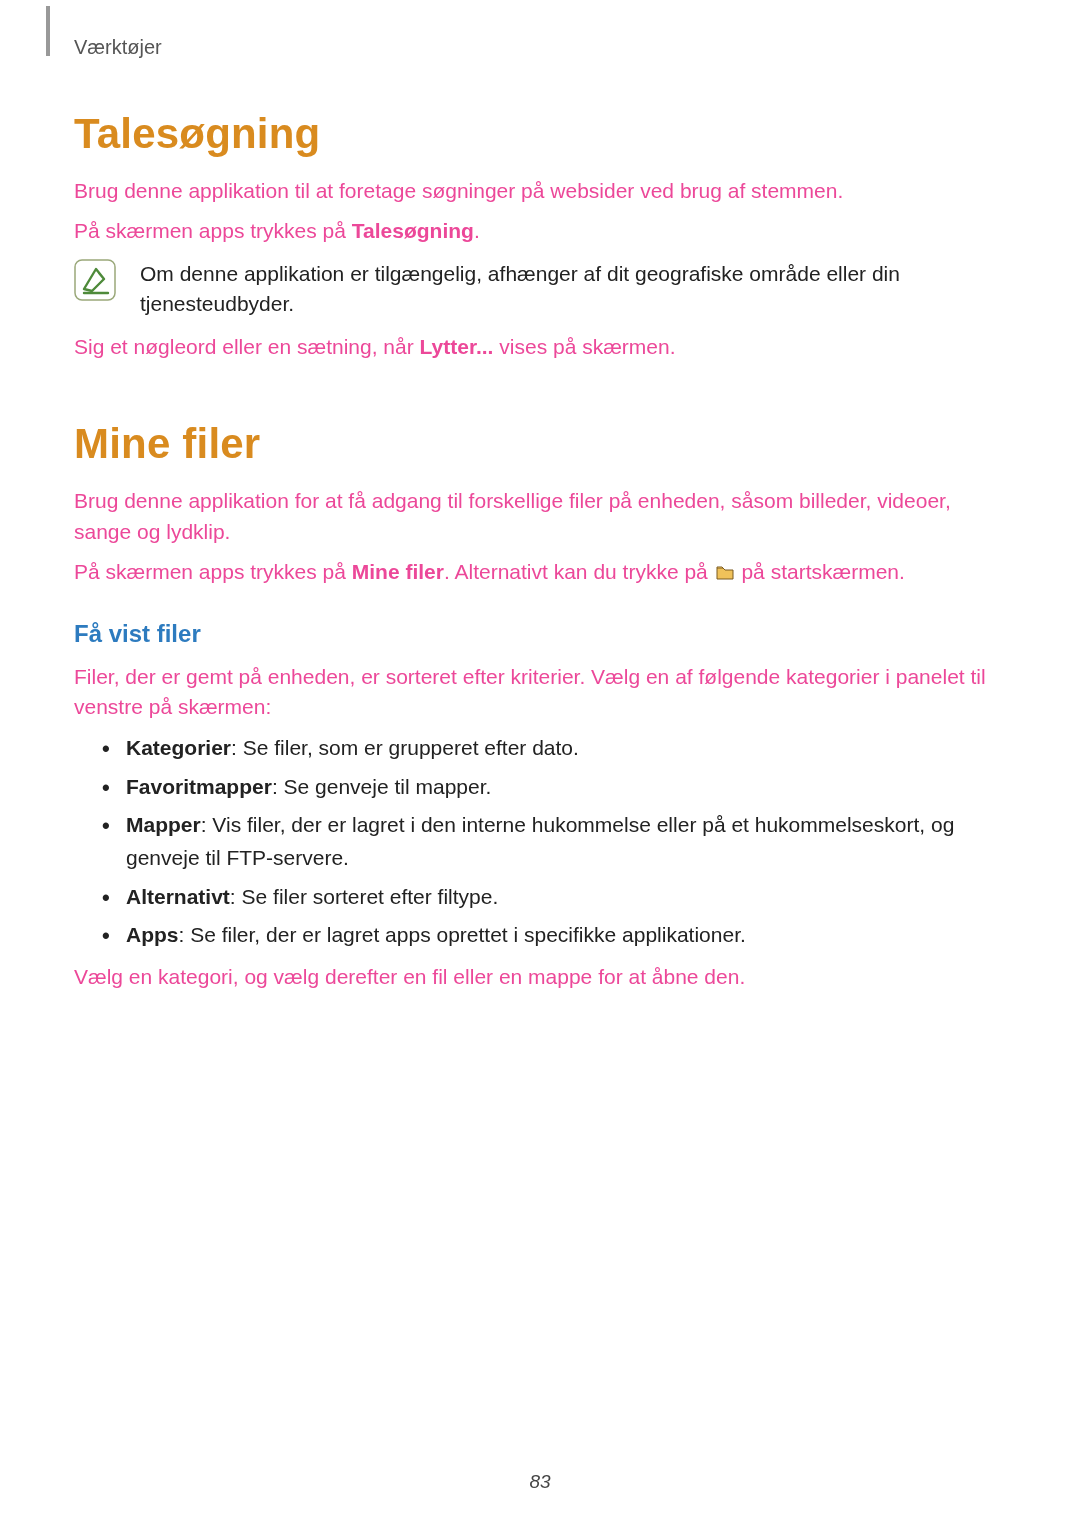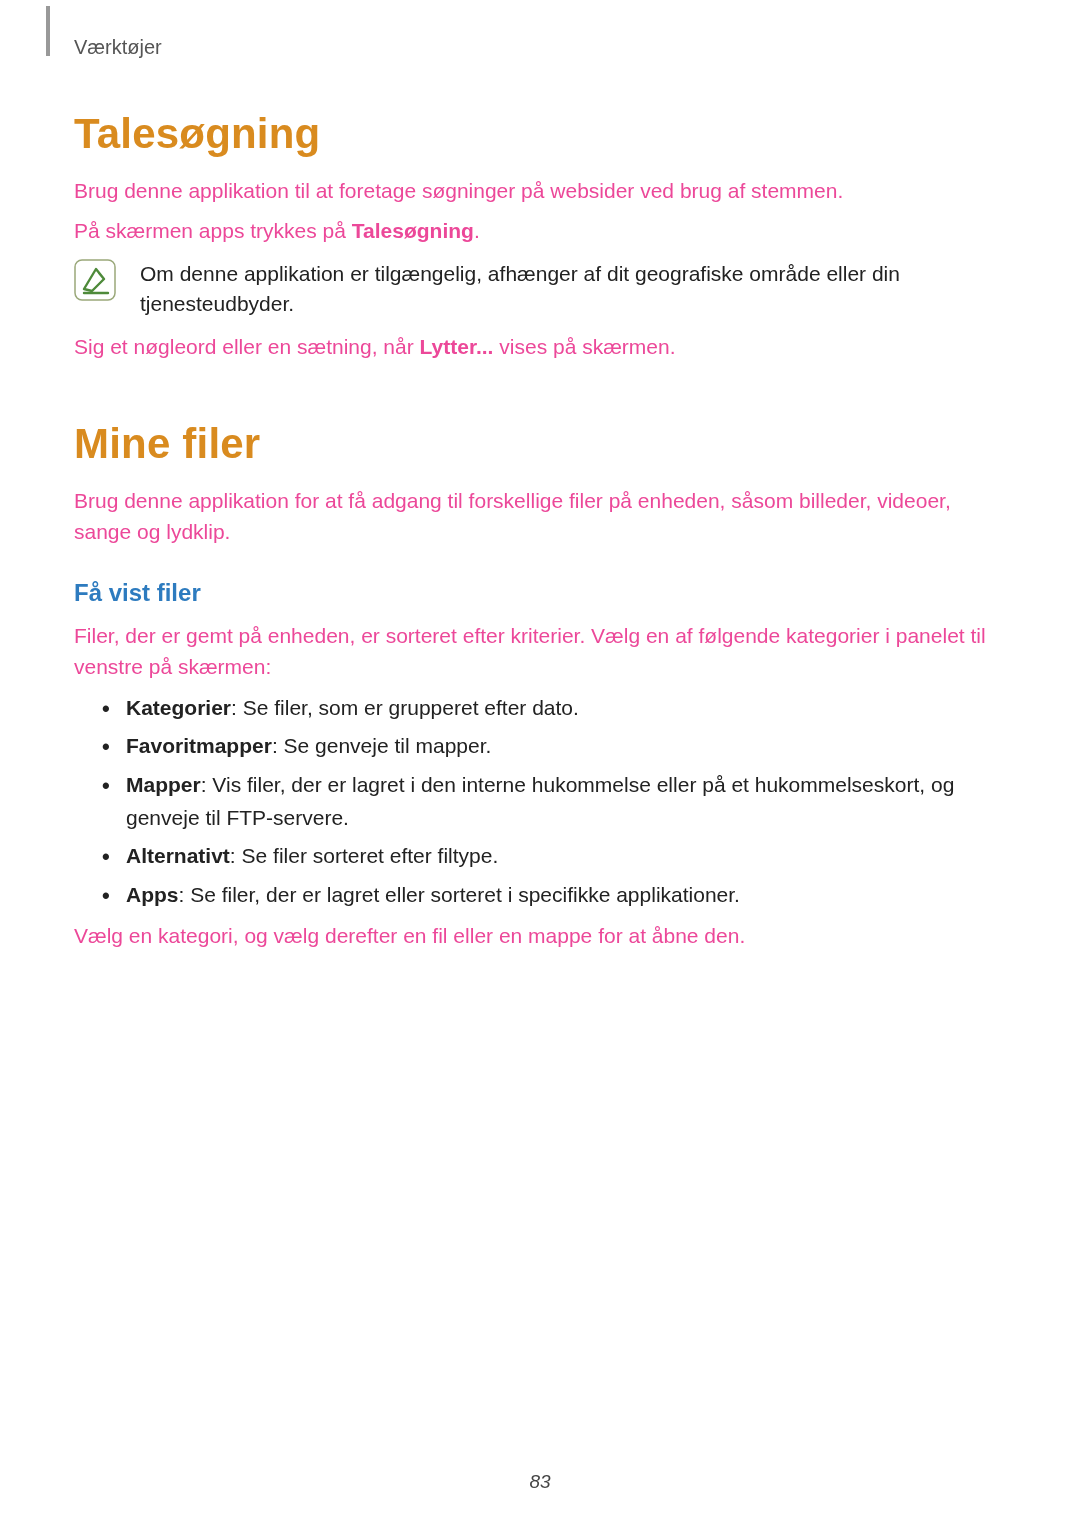"På skærmen apps trykkes på Mine" p.body { html: none -> <p> <span>På skærmen apps trykkes på </span><span>Mine filer</span><span>. Alternativt kan du trykke på </span><span> <svg> <path></path> <path></path> </svg> </span><span> på startskærmen.</span> </p> }
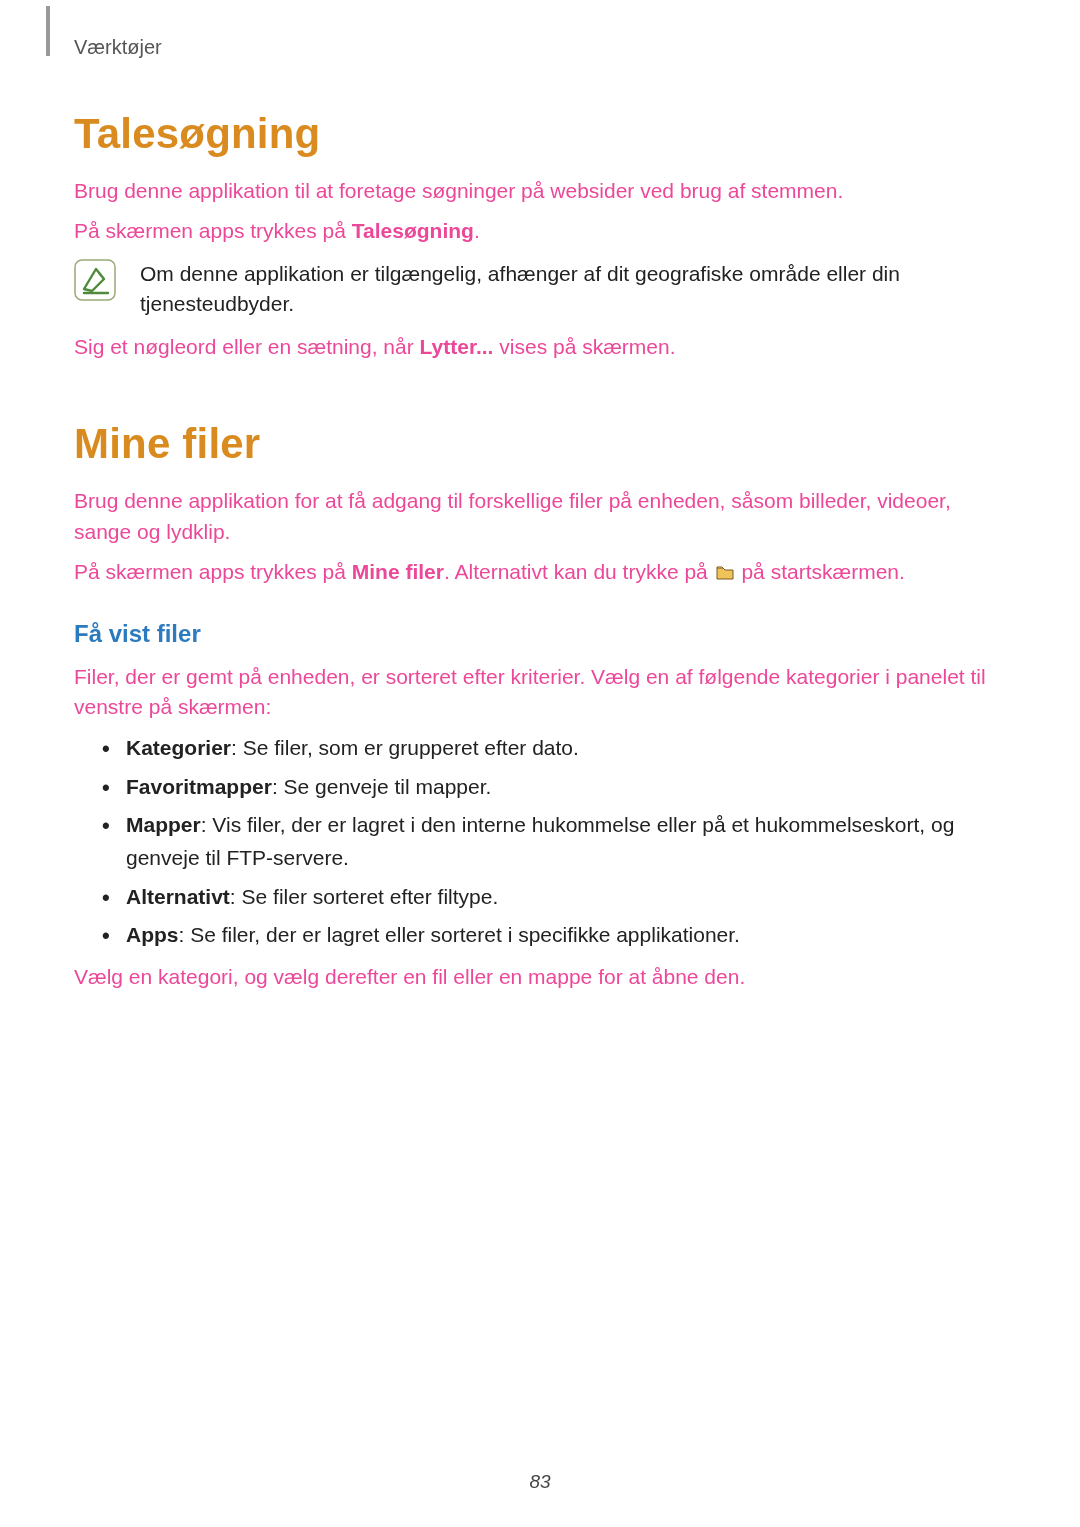": Se filer, der er" span { text: eller sorteret -> apps oprettet }
